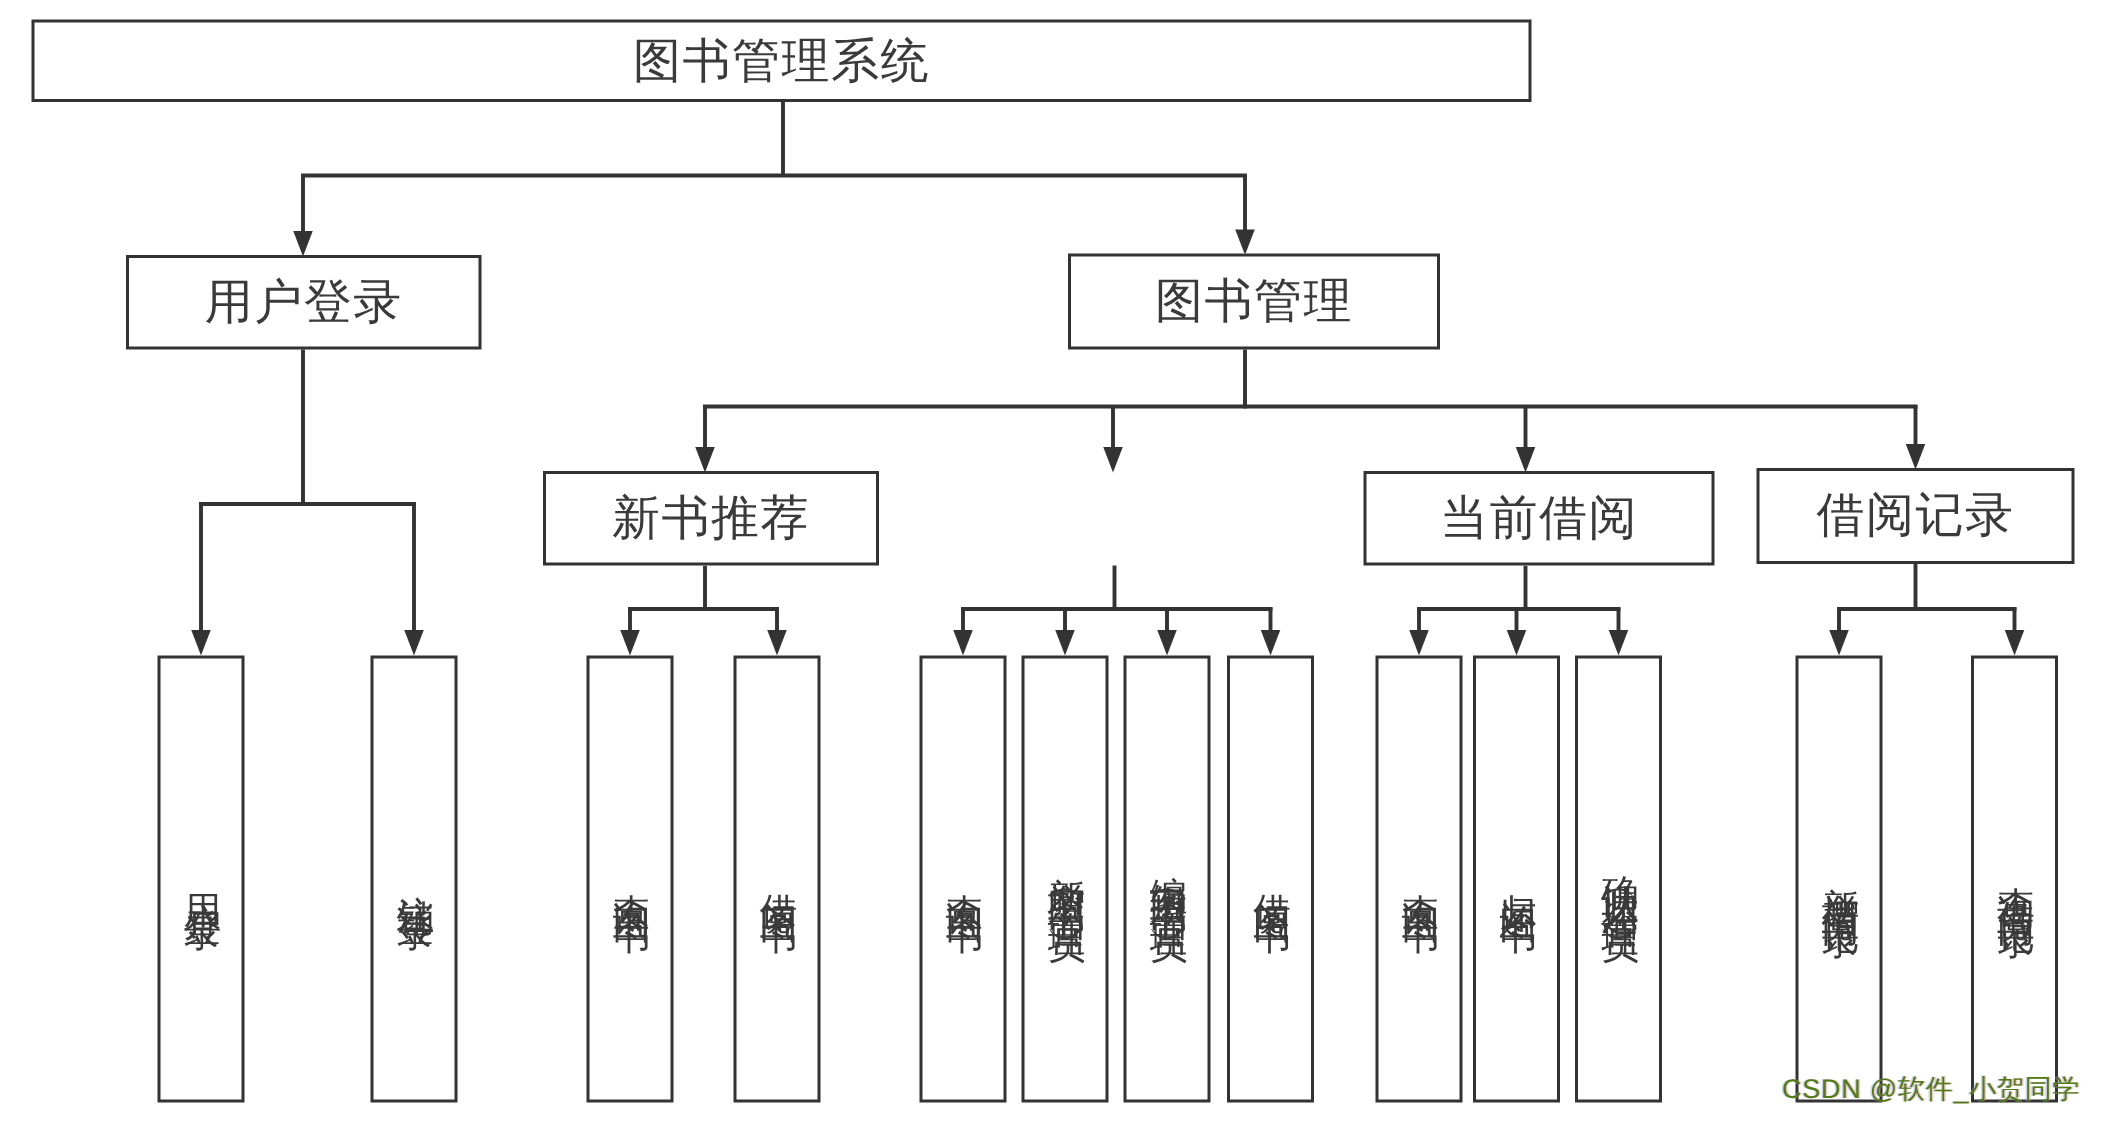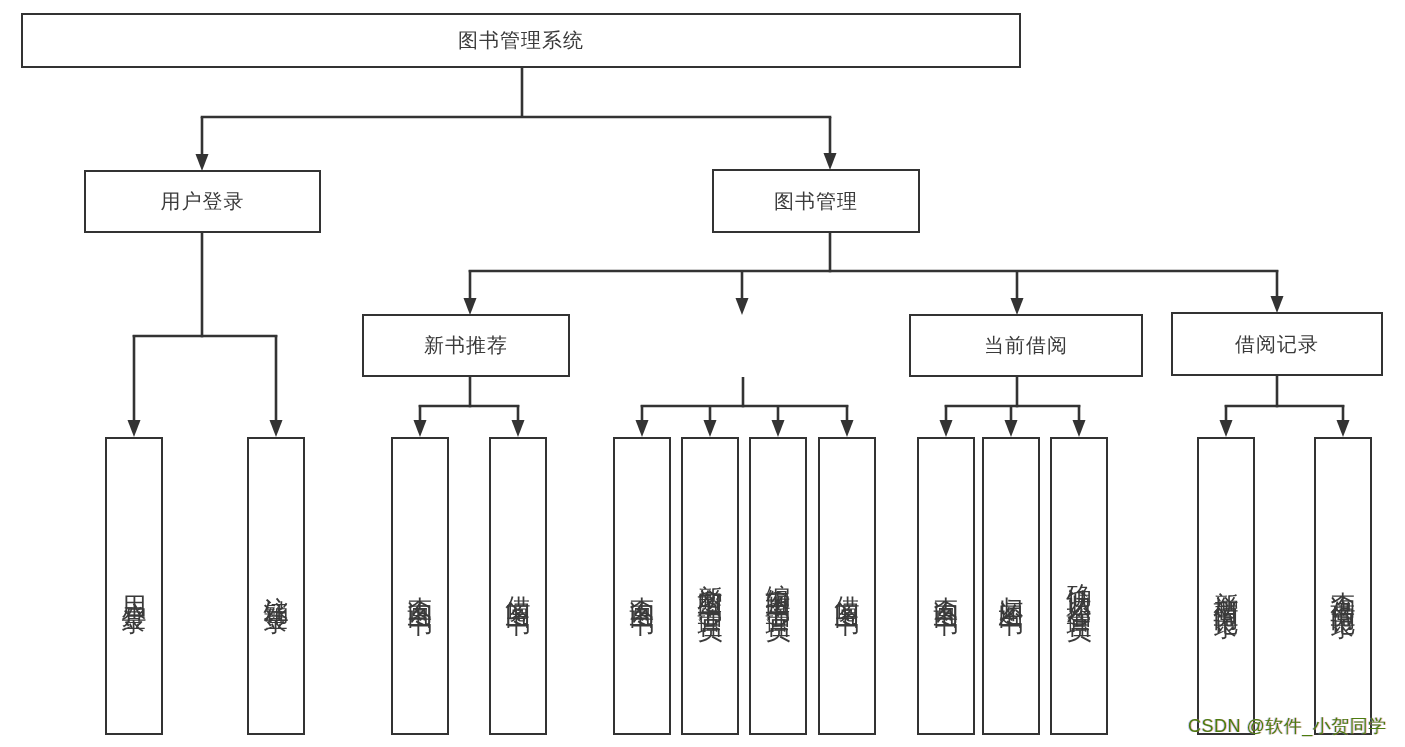"图书管理系统" .node.h span { font-size: 20px -> 32px }
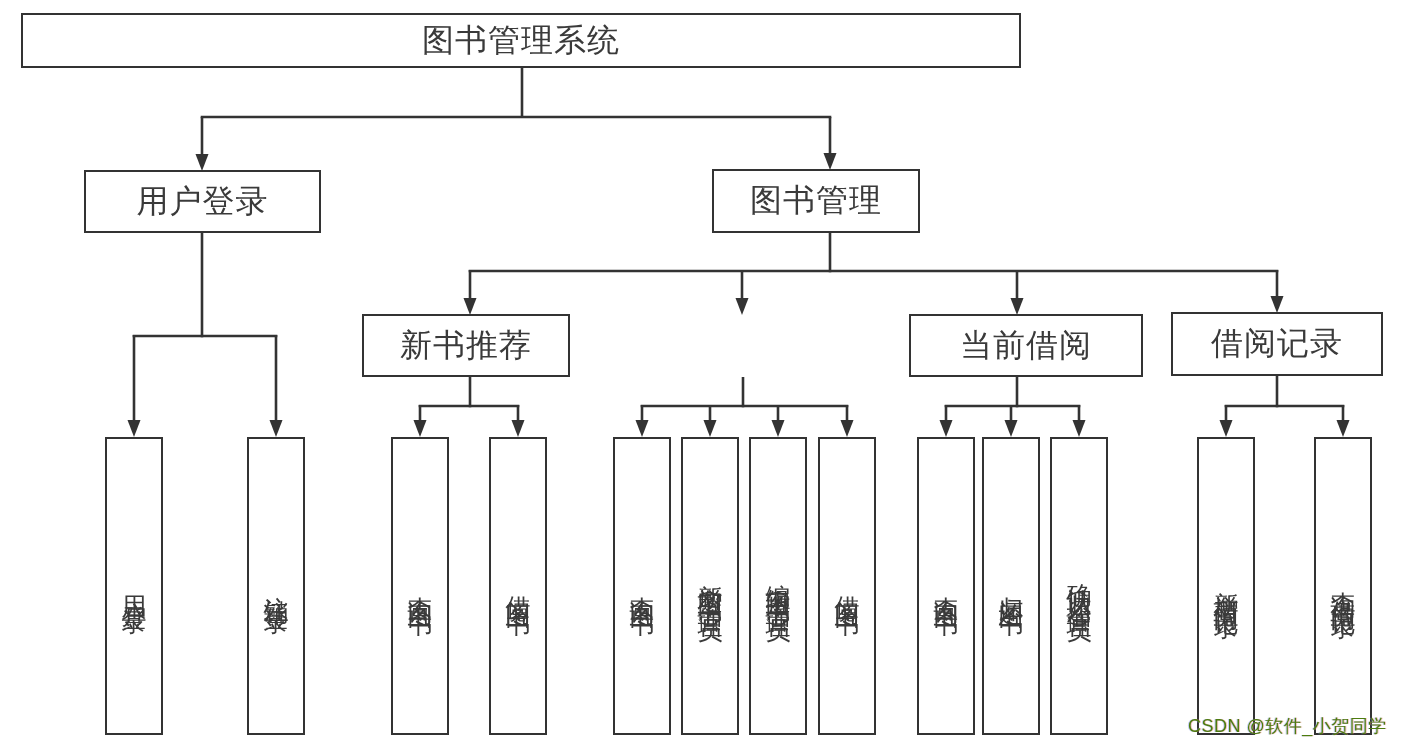"图书管理" div.node { width: 208px -> 248px }
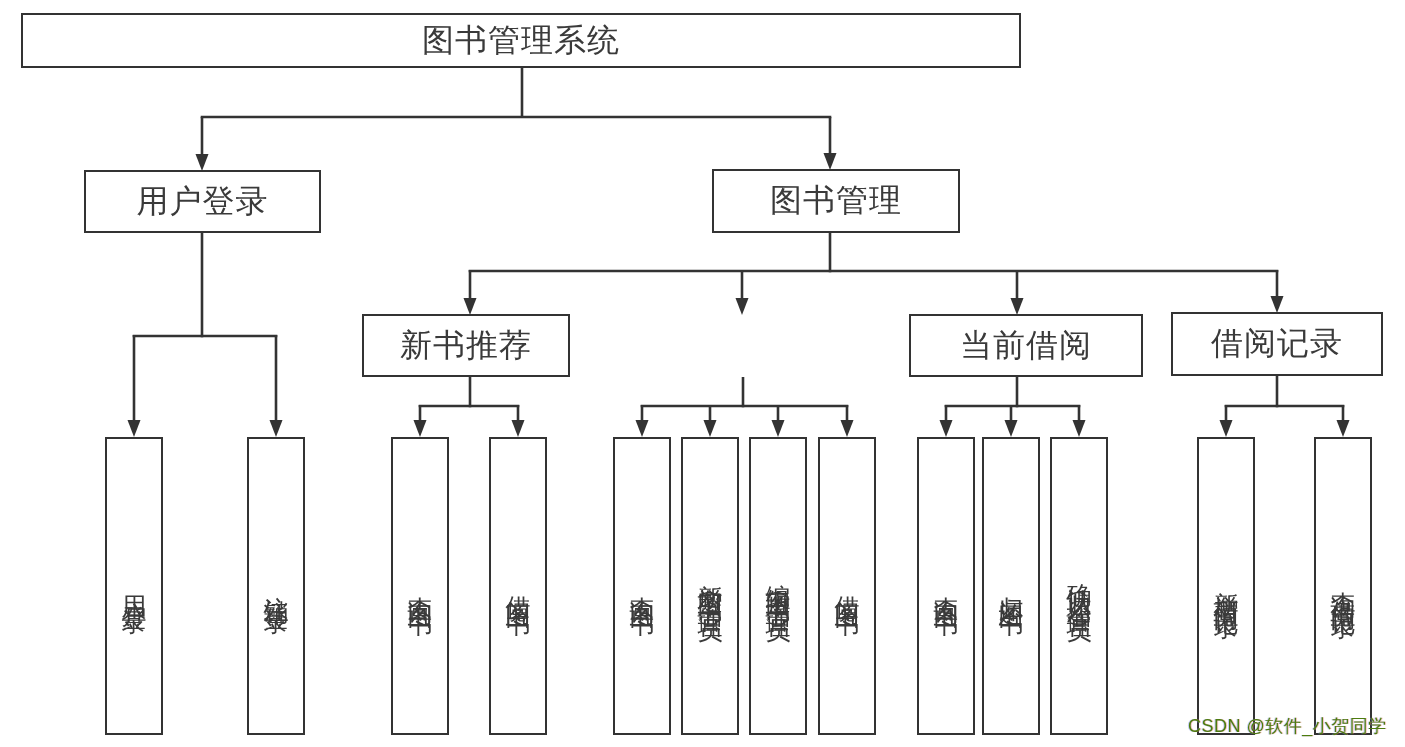"新书推荐" div.node { width: 208px -> 224px }
